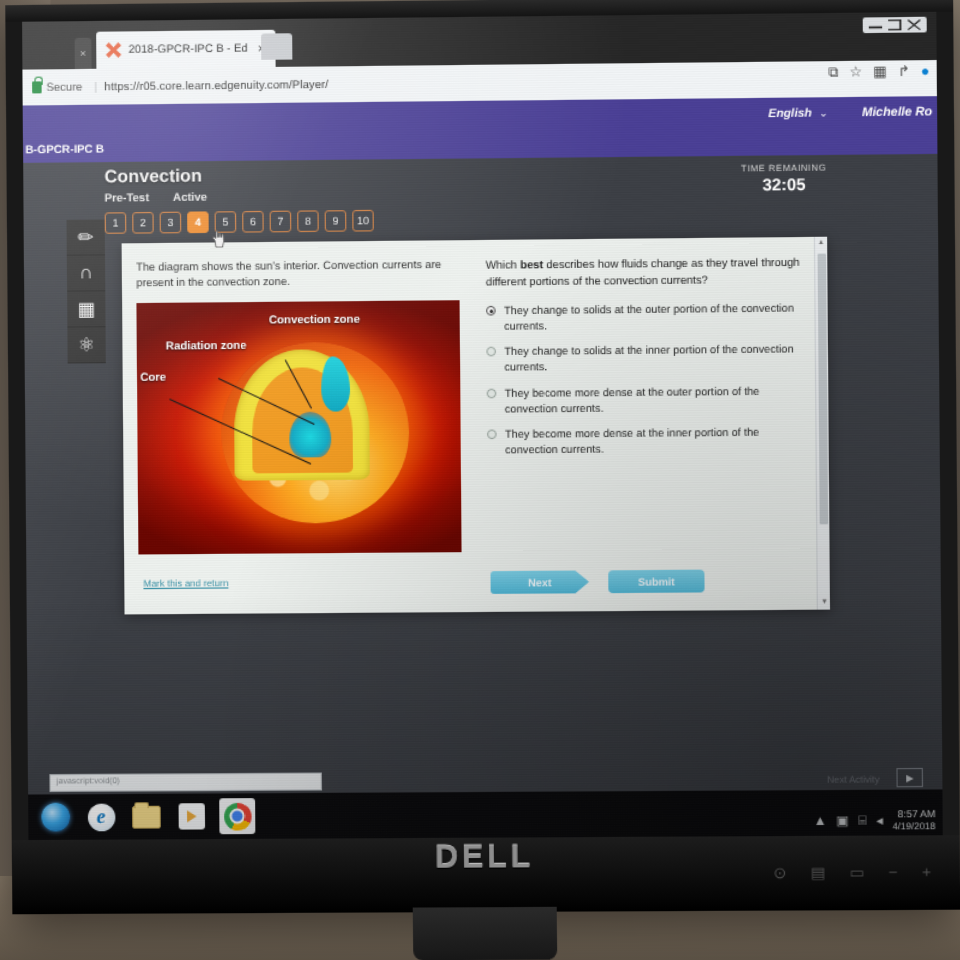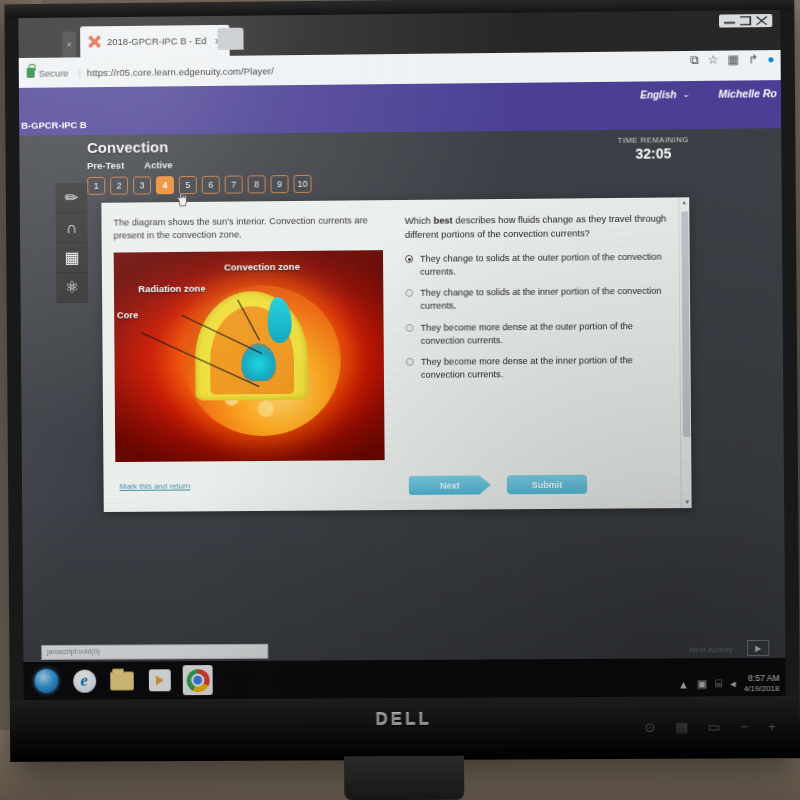"DELL" .dell-logo { font-size: 17px -> 27px }
